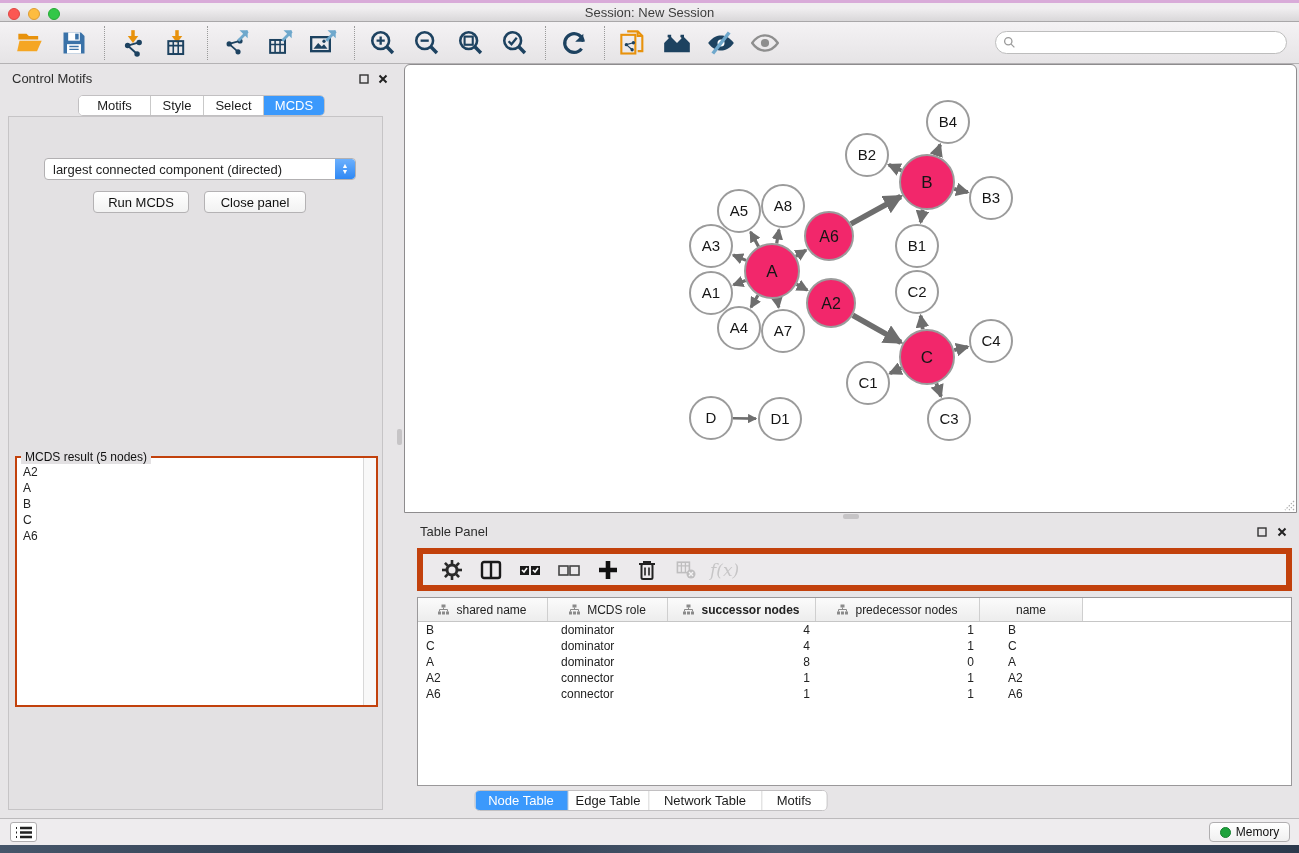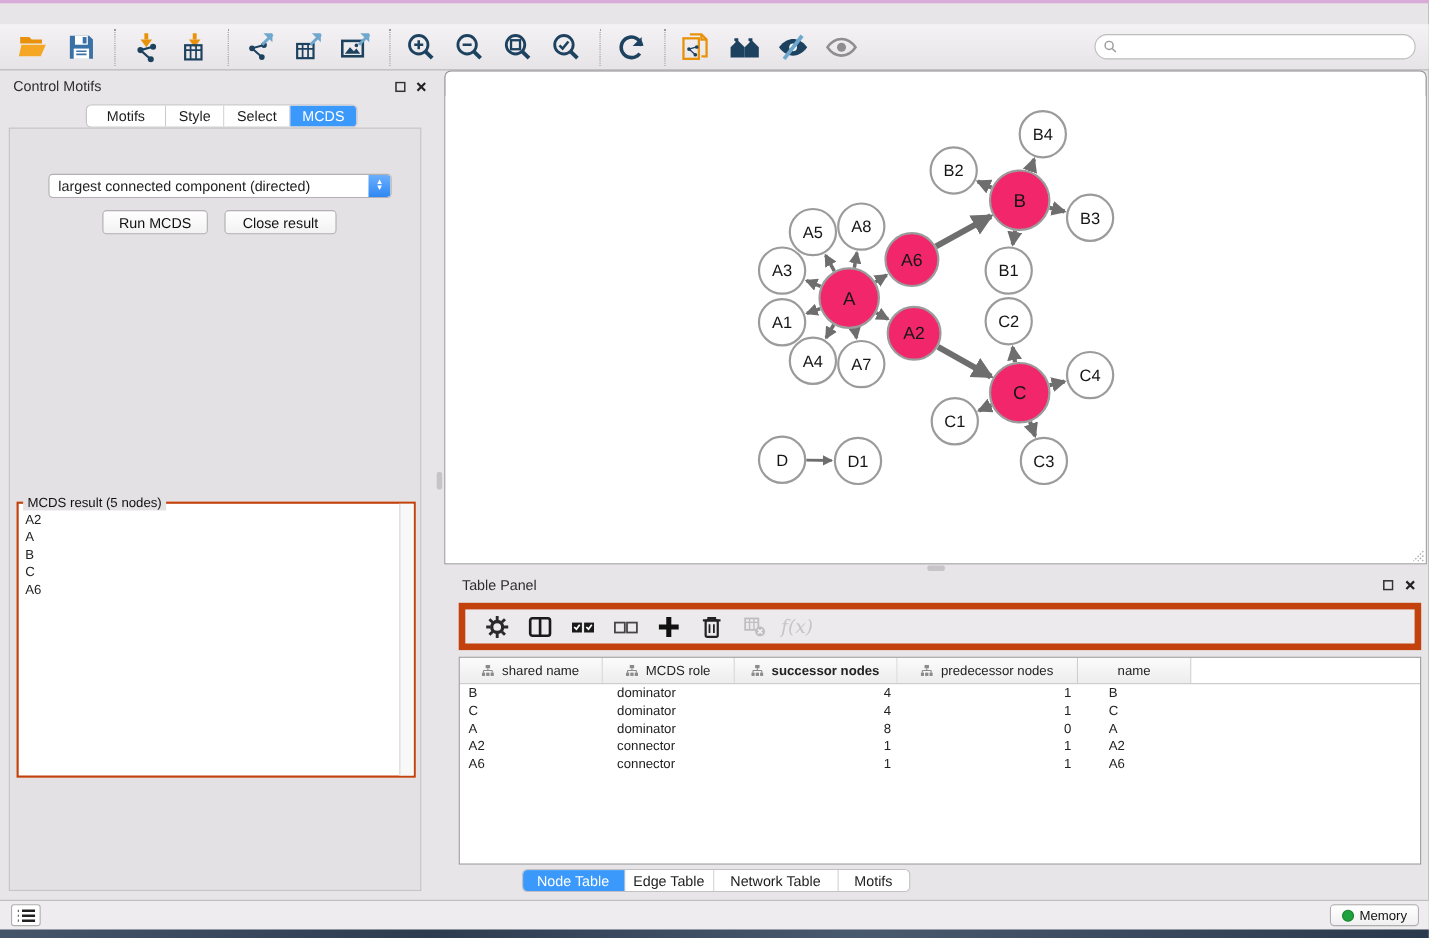"Session: New Session" div.abs { html: none -> <div> <span></span> <span></span> <span></span> <div>Session: New Session</div> </div> }
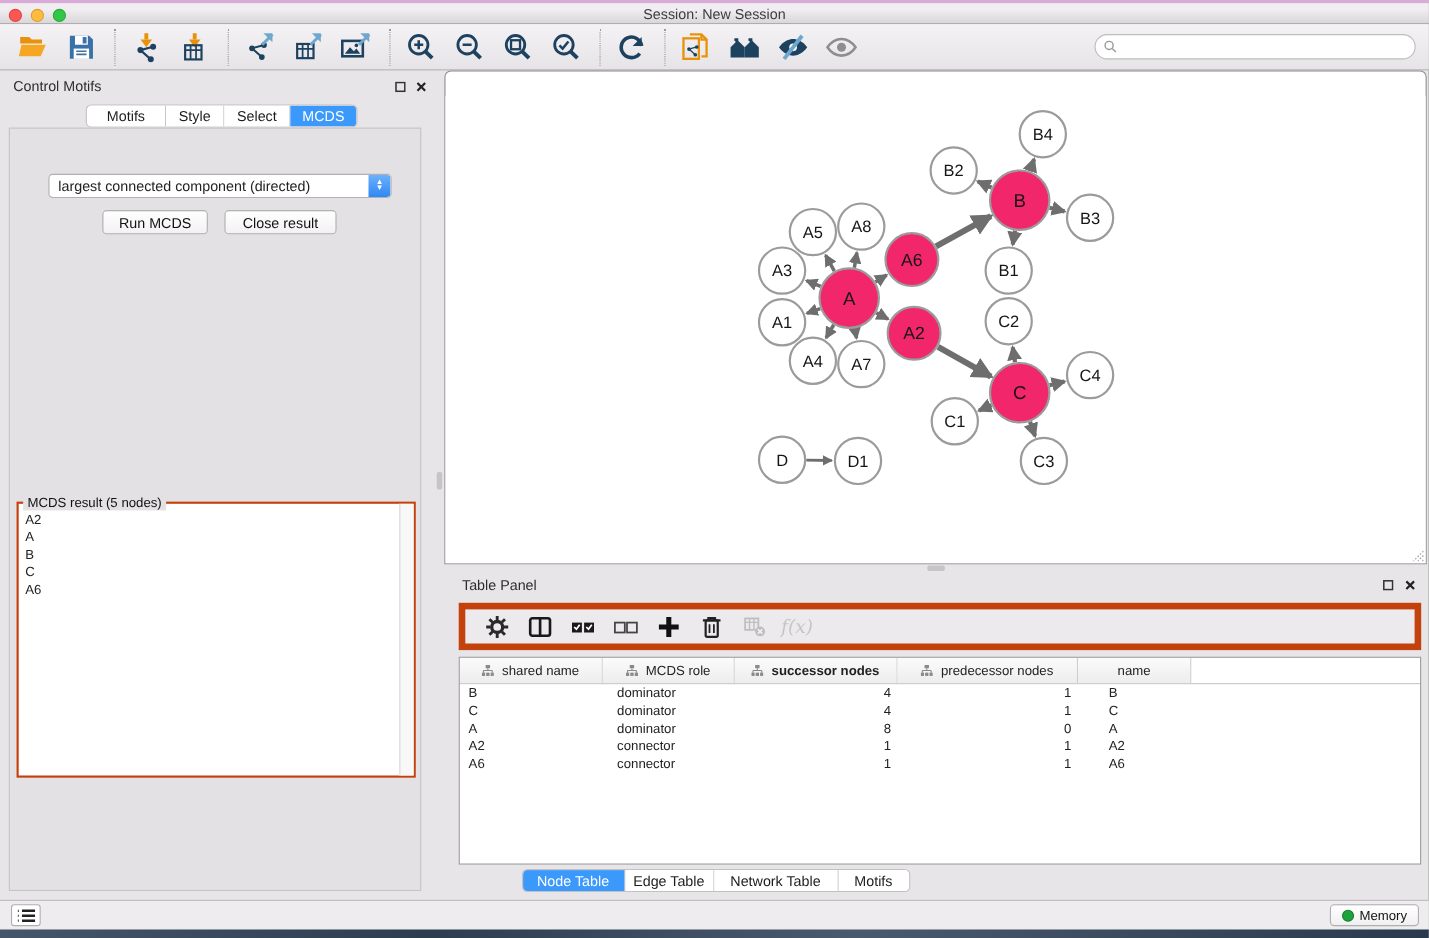"Close result" div.btn { text: result -> panel }
